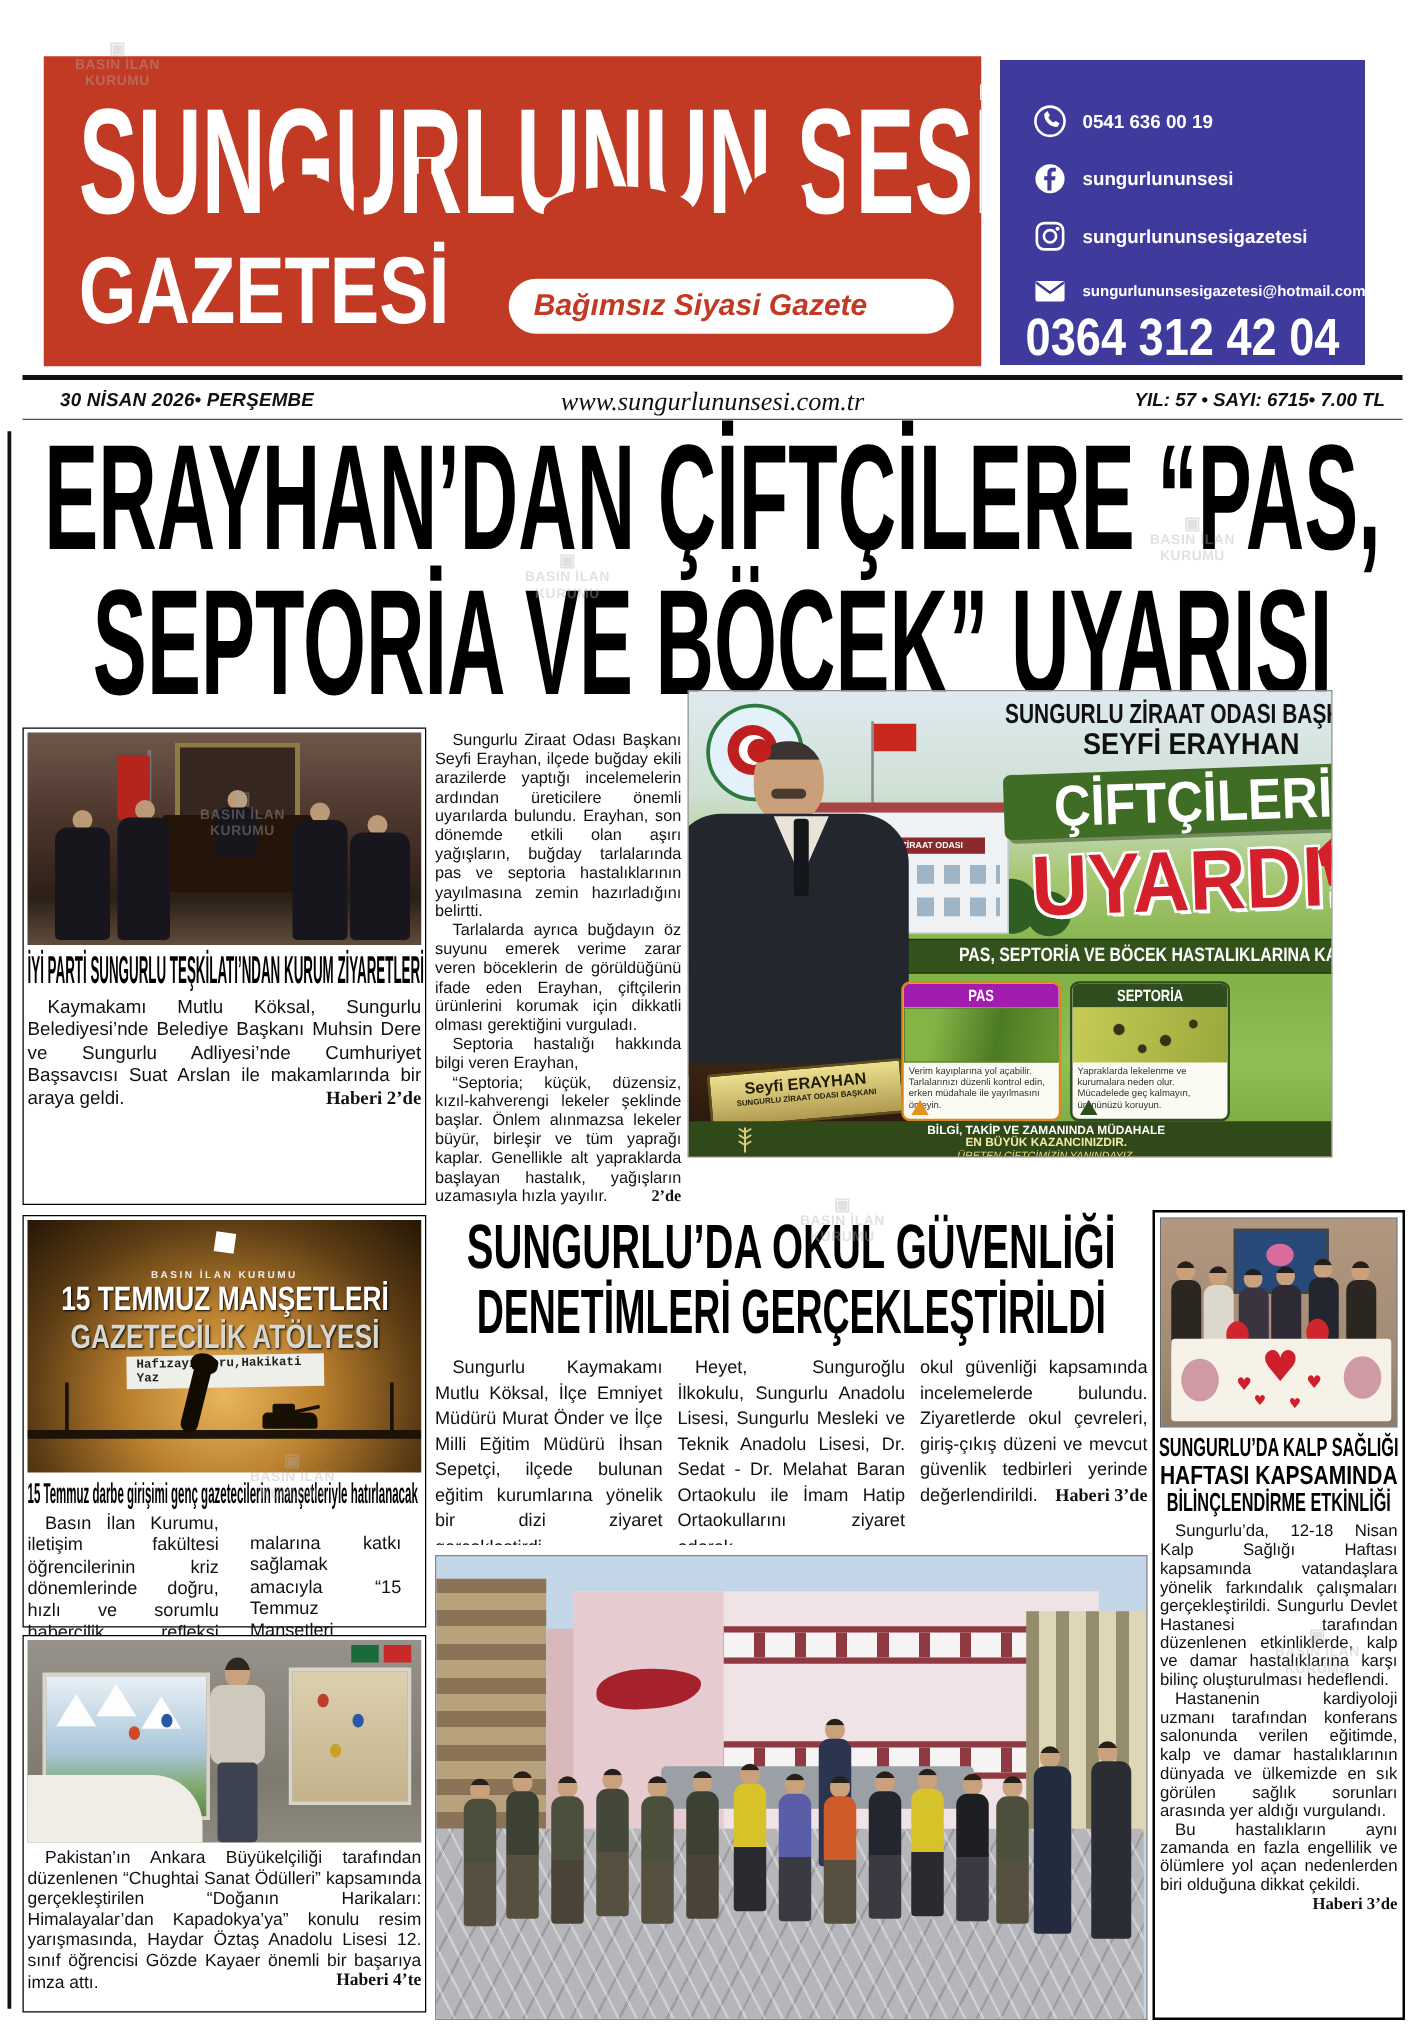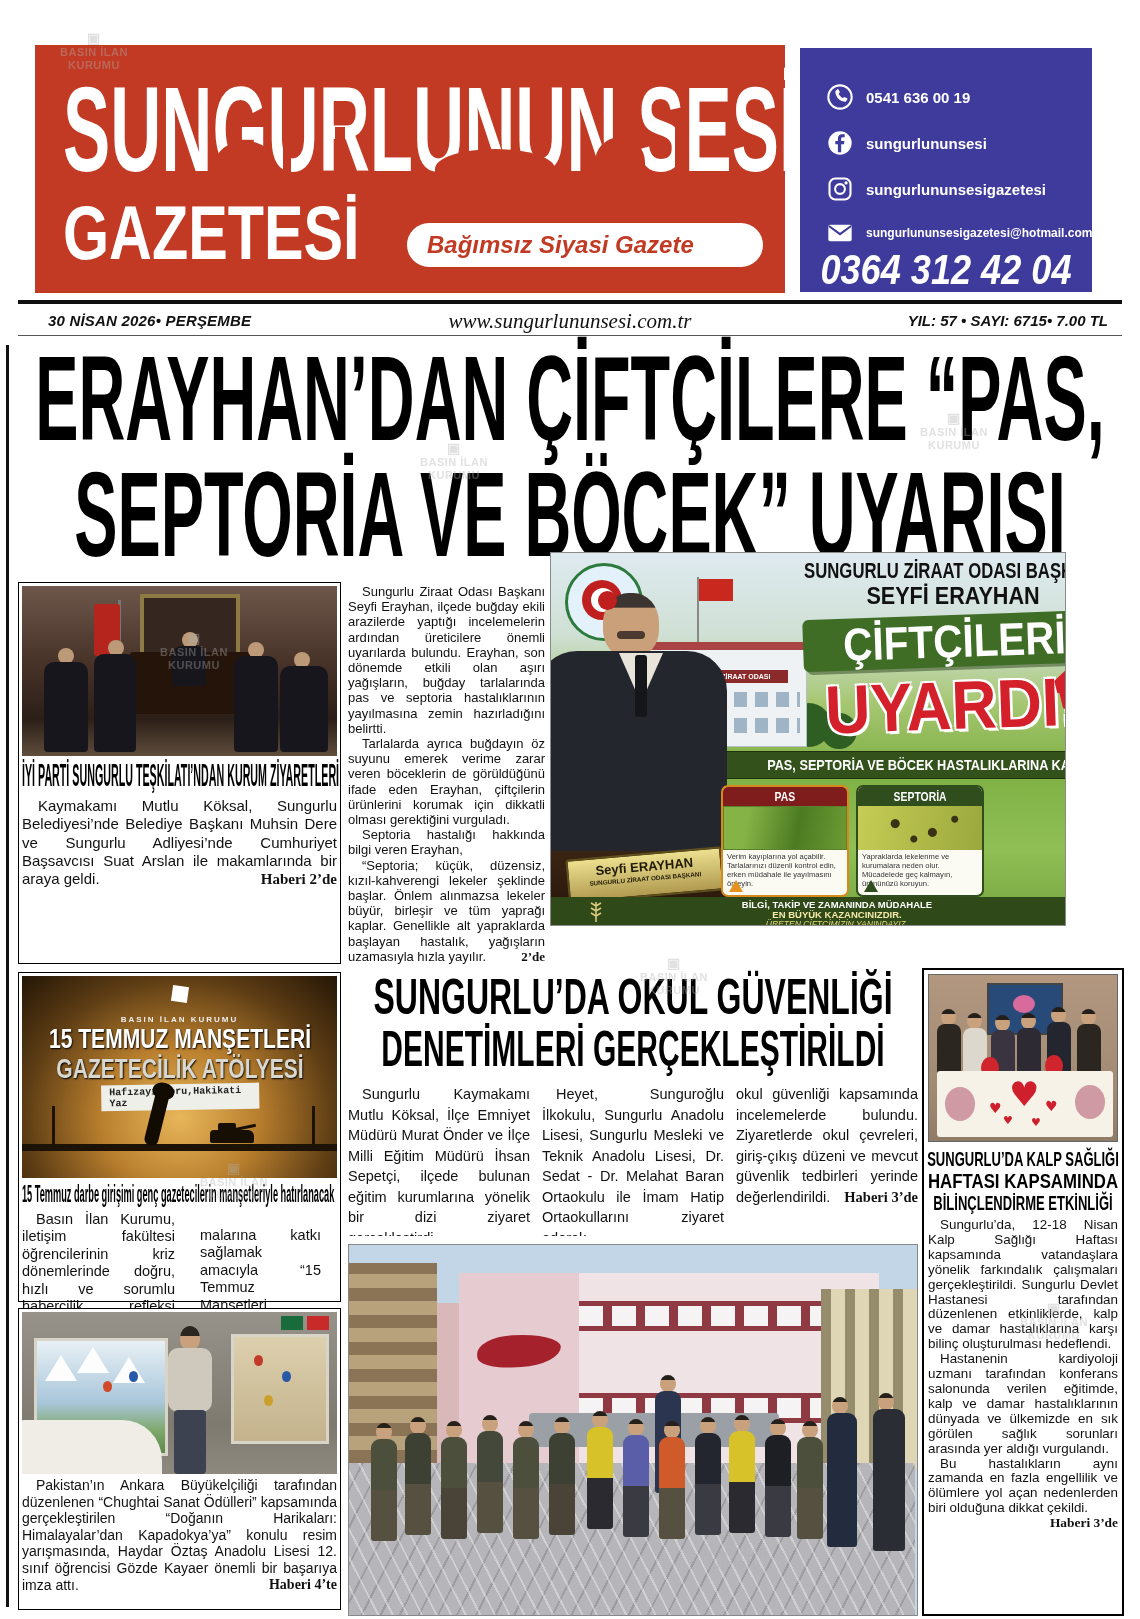"0364 312 42 04" .bigphone { font-style: italic -> none }
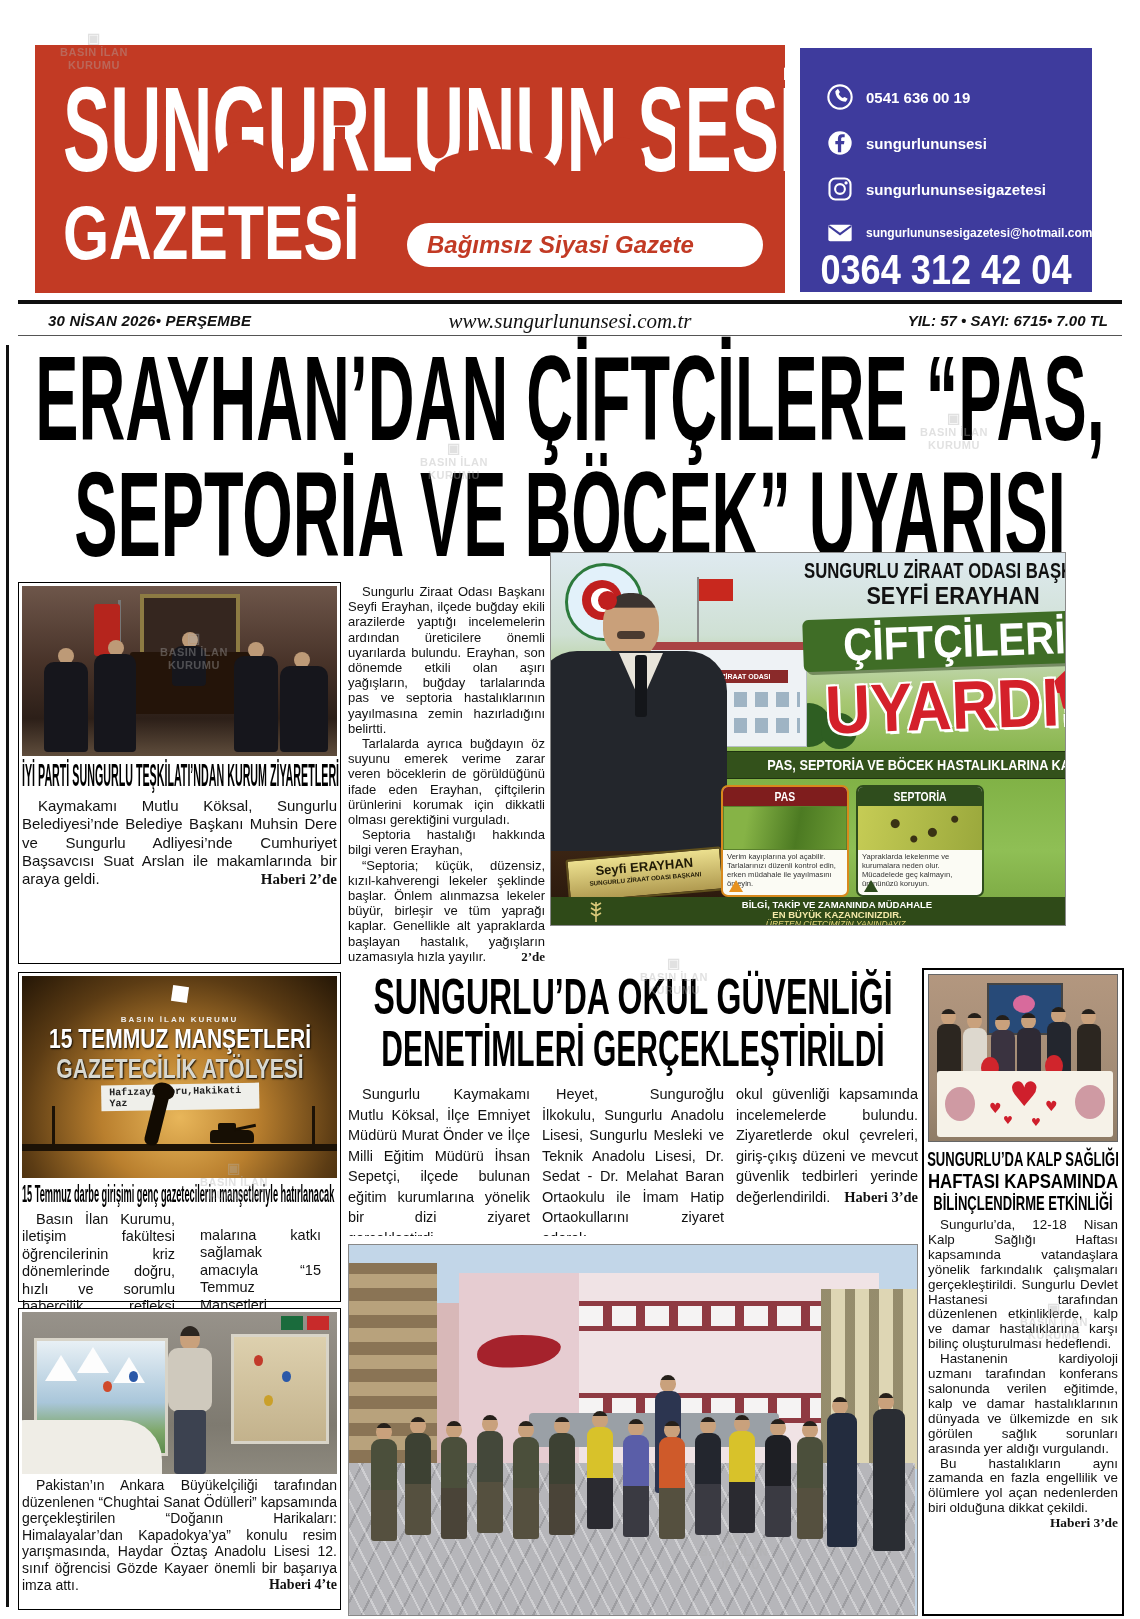"PAS" div.phead { background: #7f1d1d -> #a21caf }
